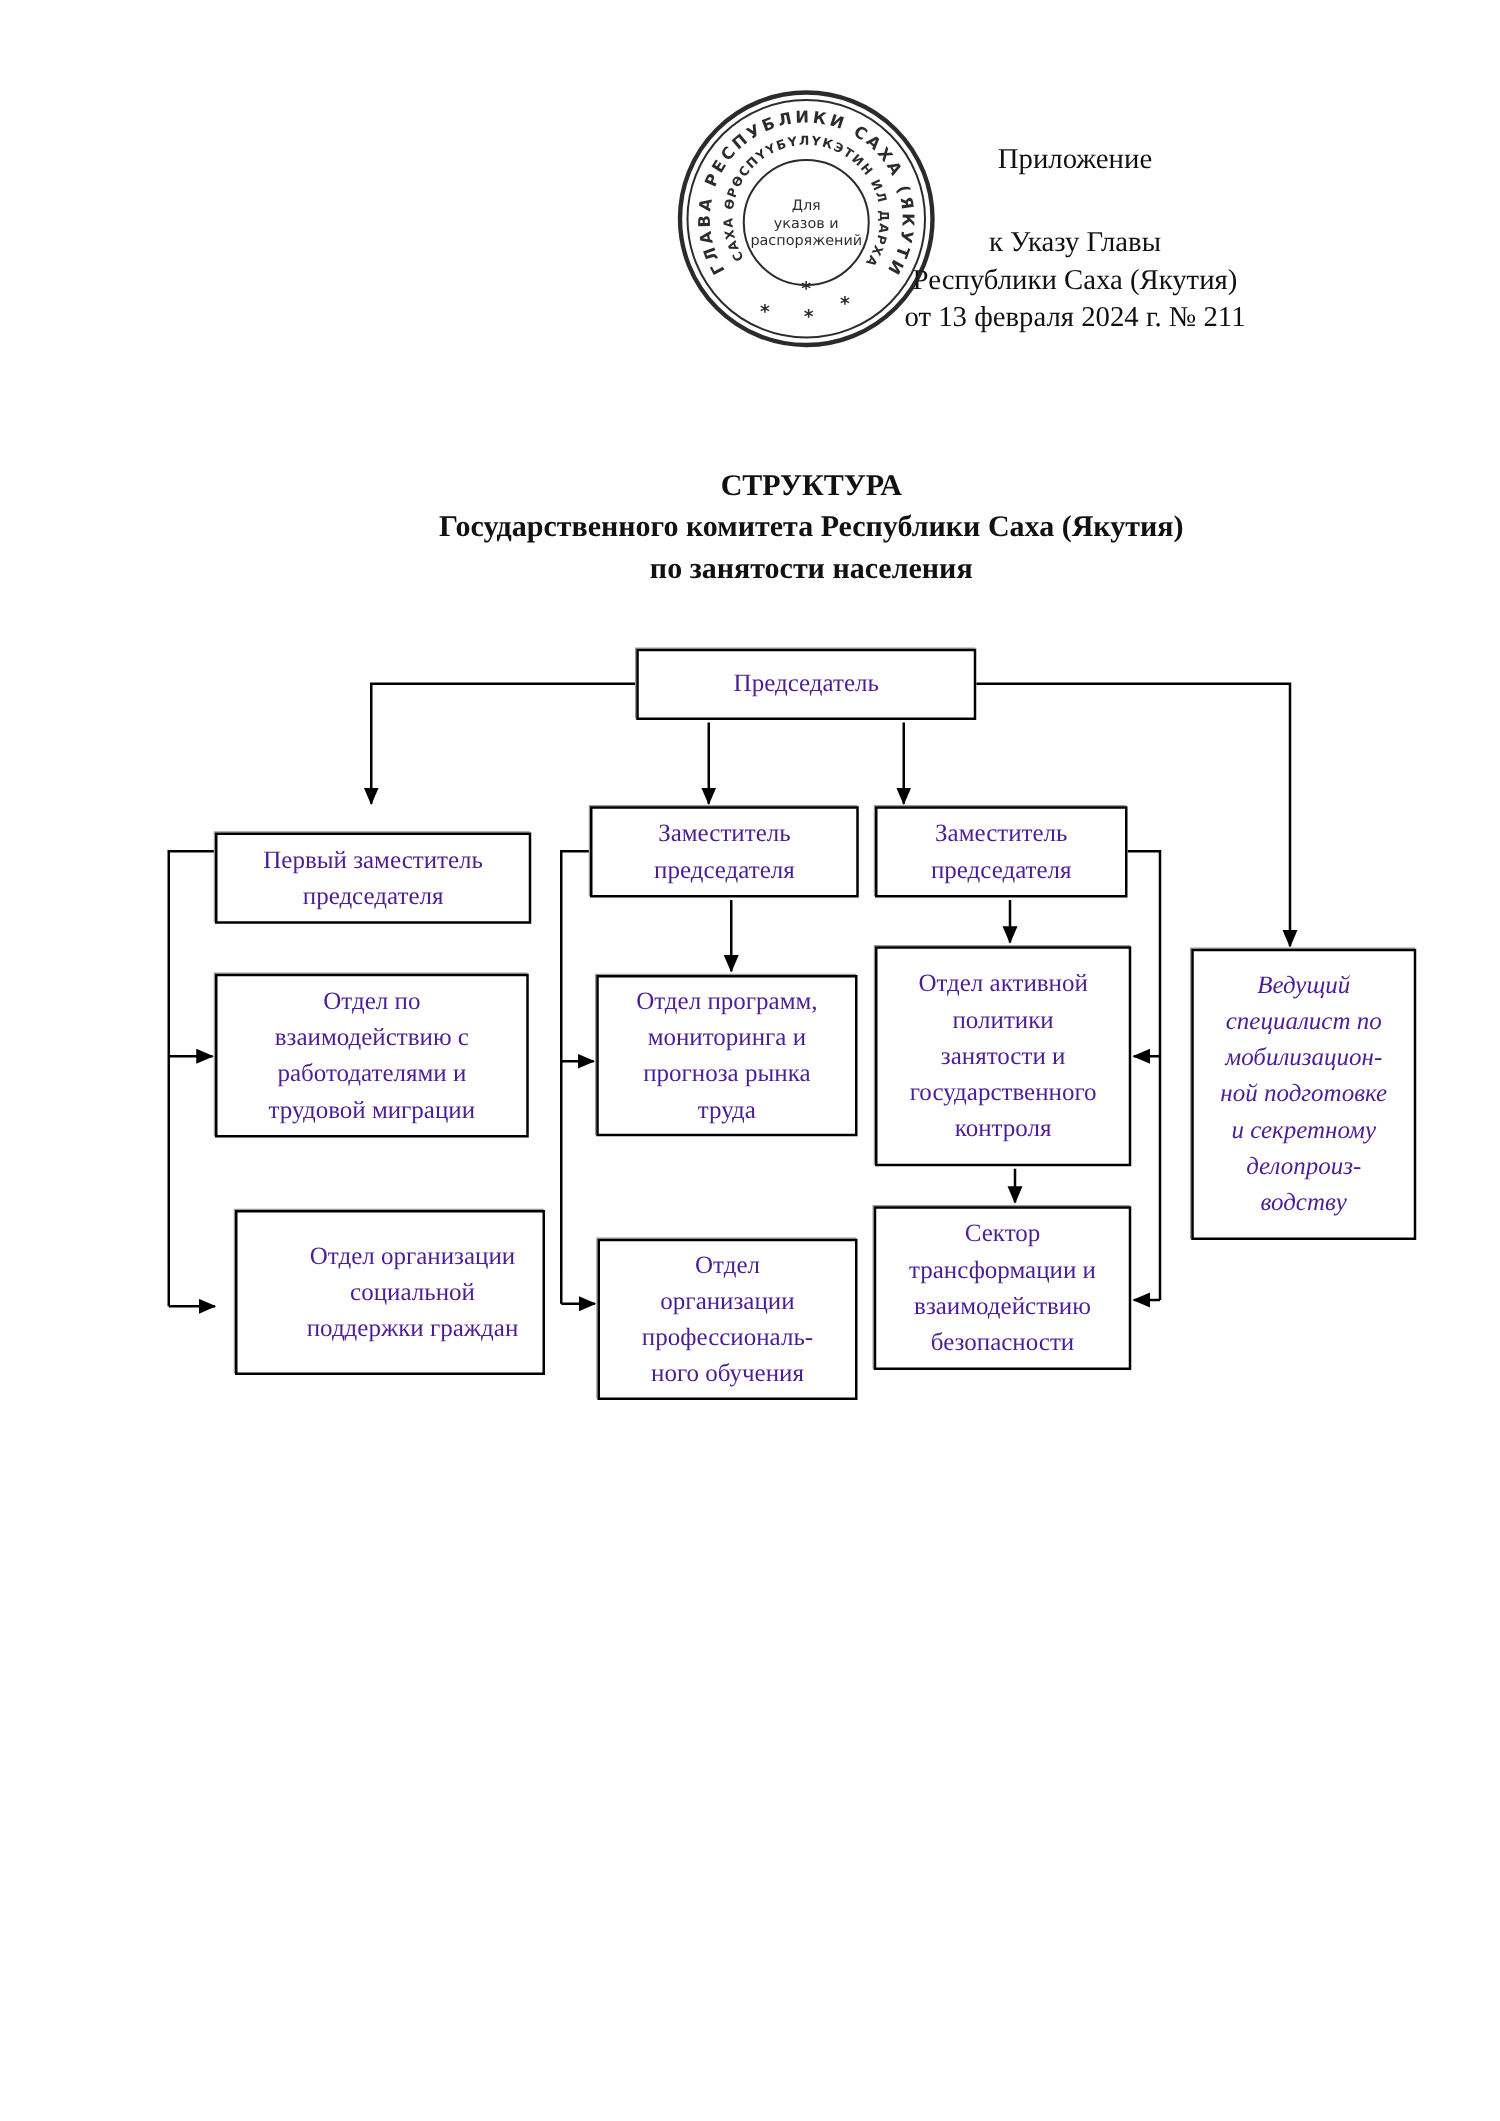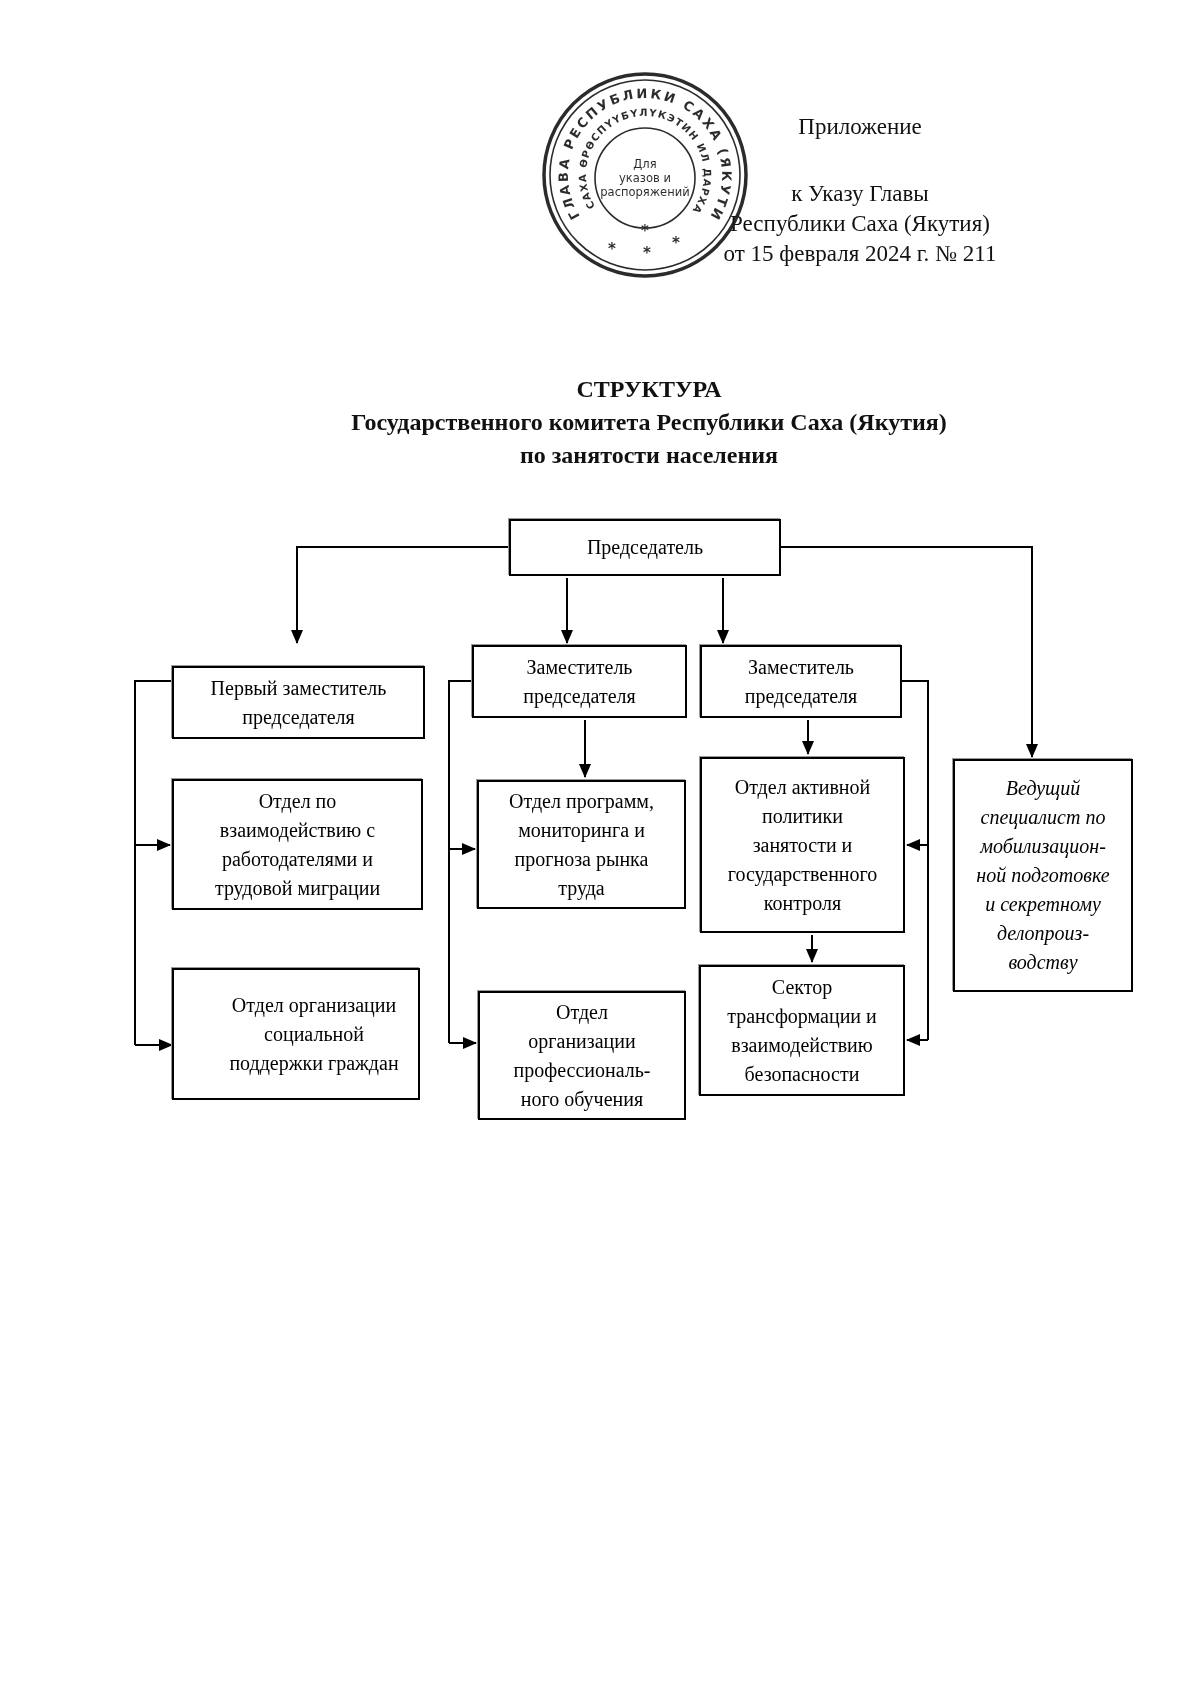"от 15 февраля 2024 г." div { text: 15 -> 13 }
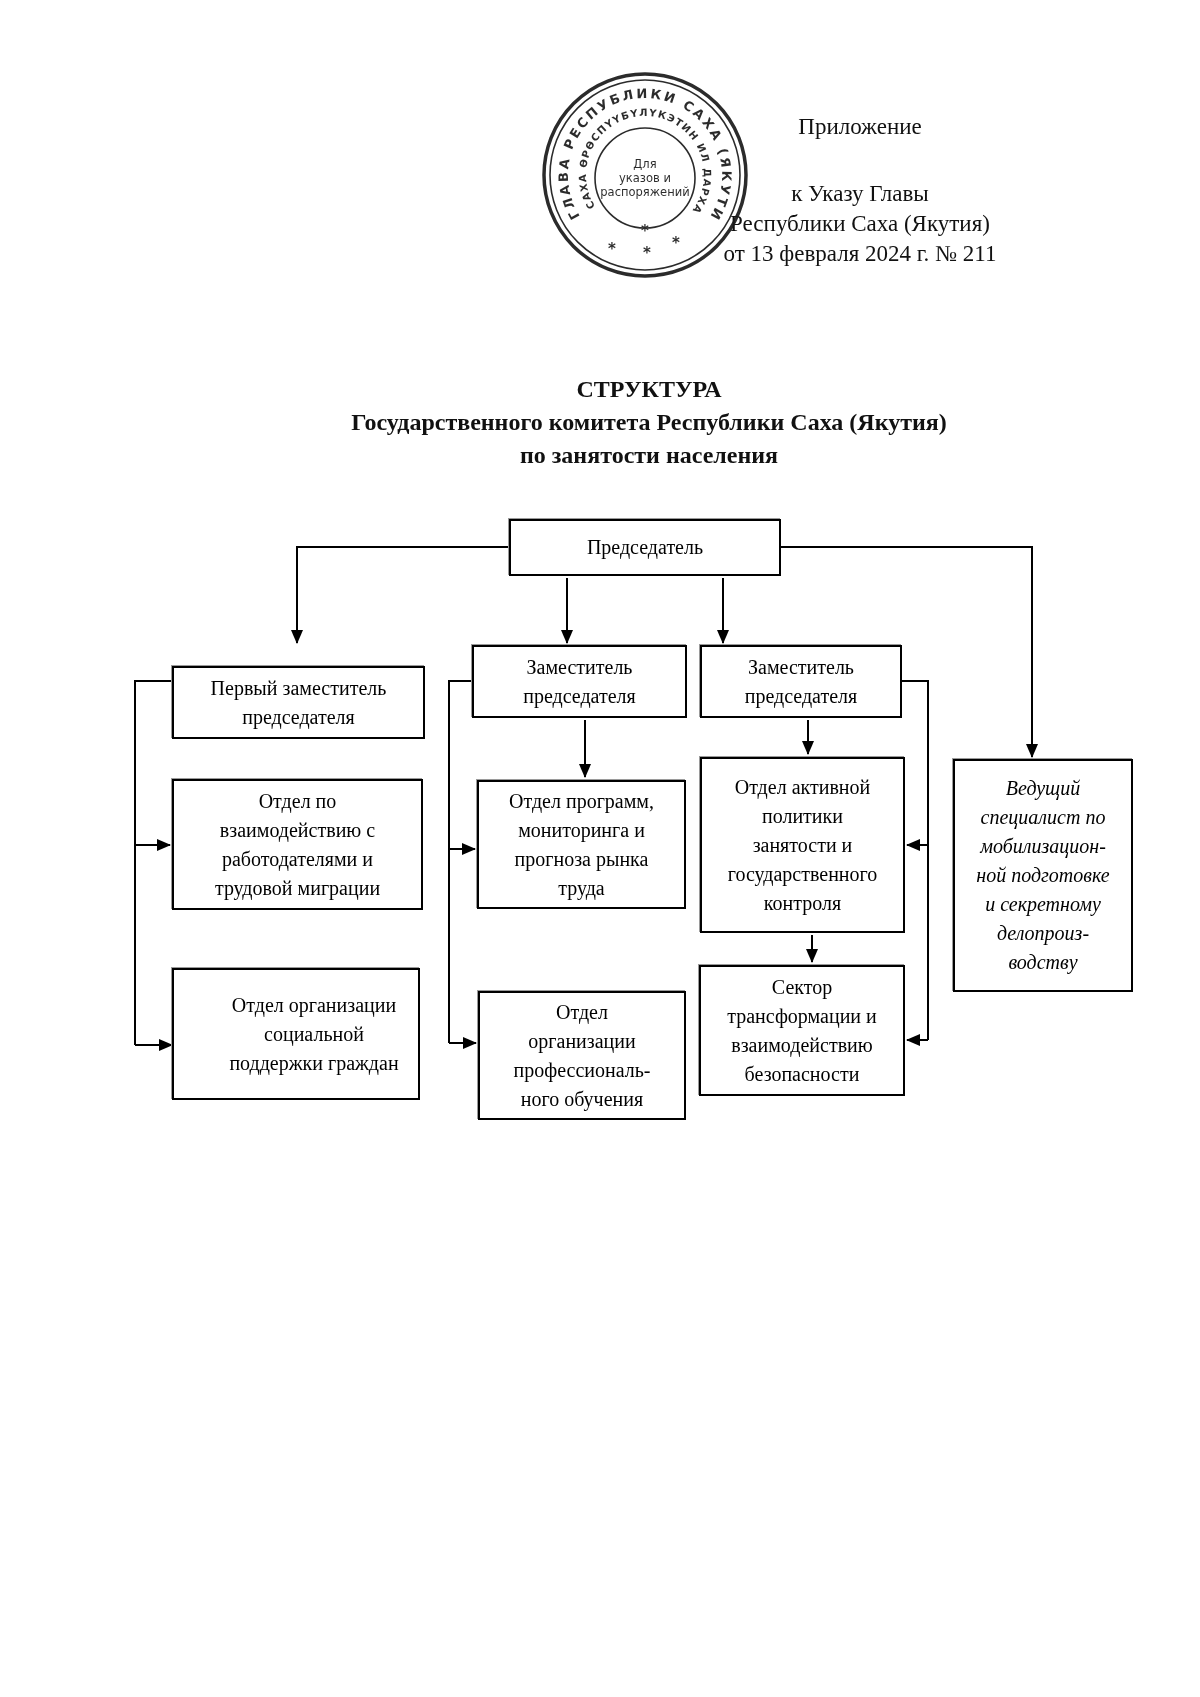"Председатель" .node { color: #000000 -> #4c1d95 }
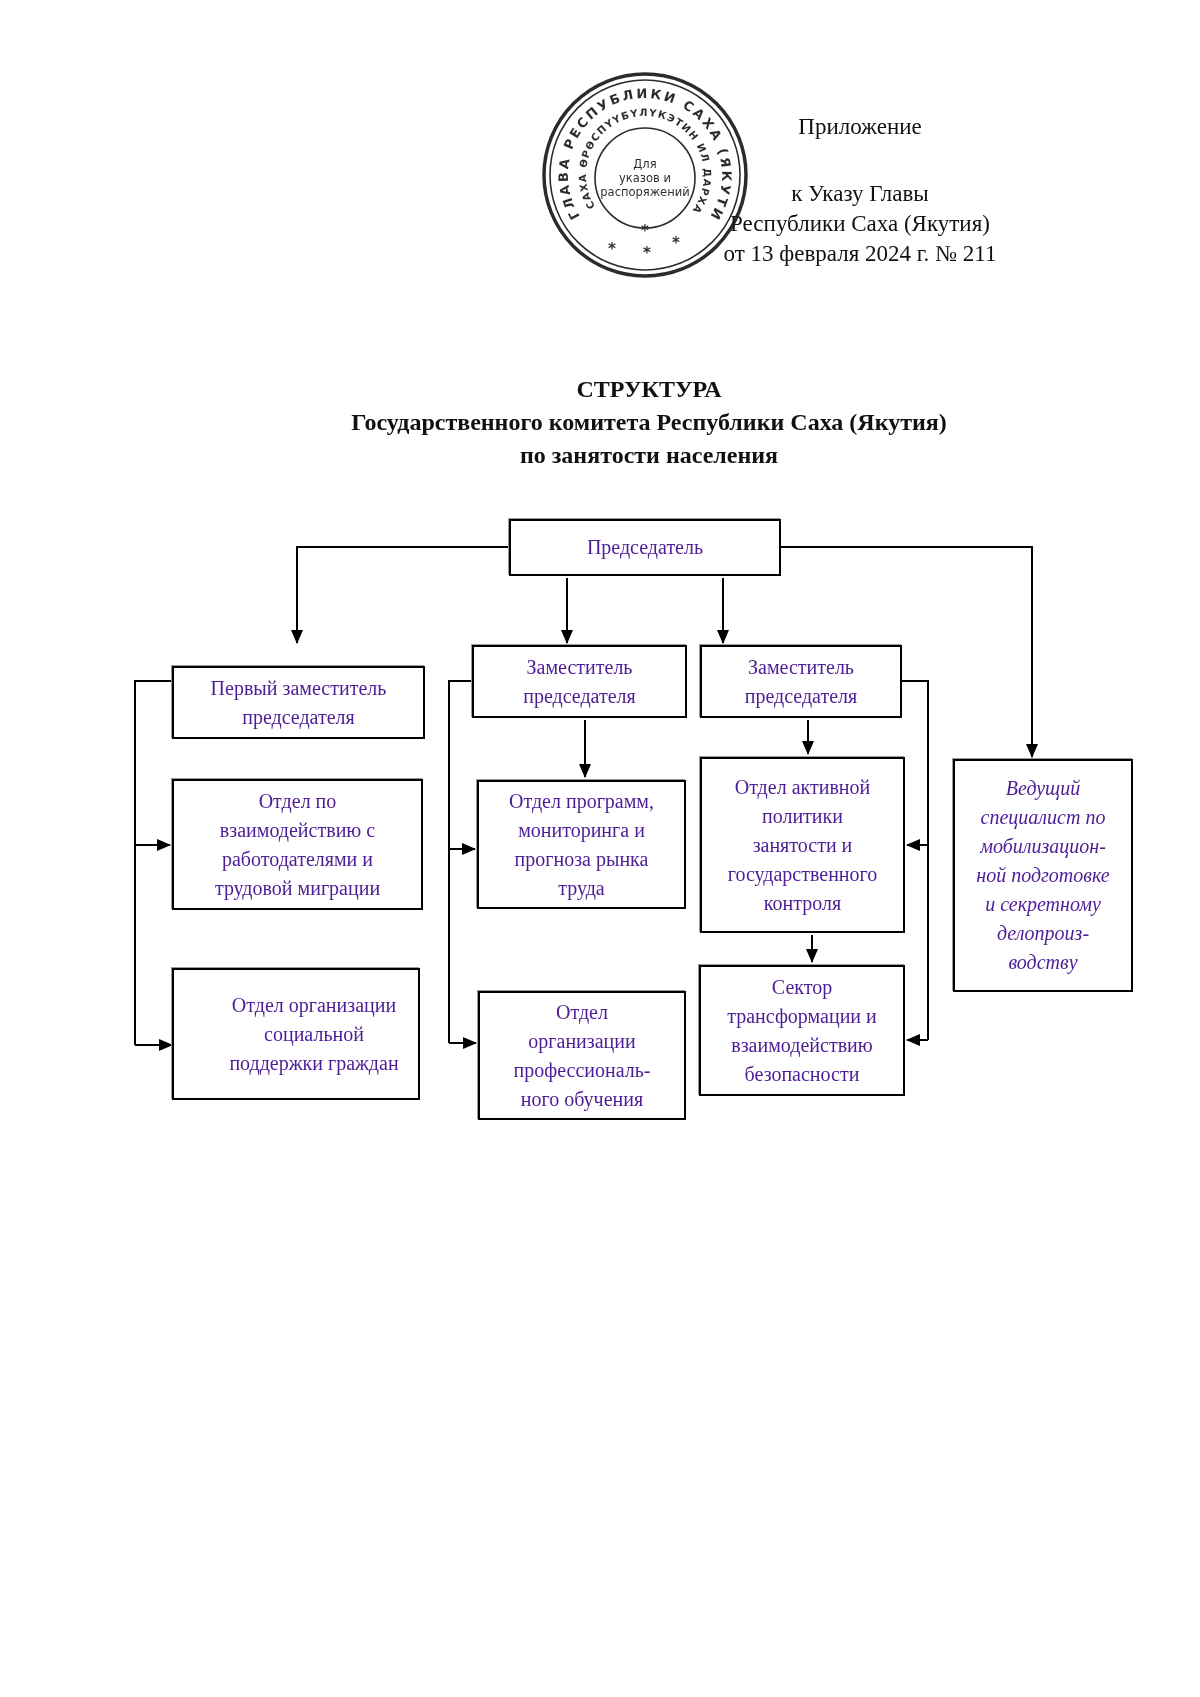"Отдел организации" #n-dept-social { left: 172px -> 188px }
